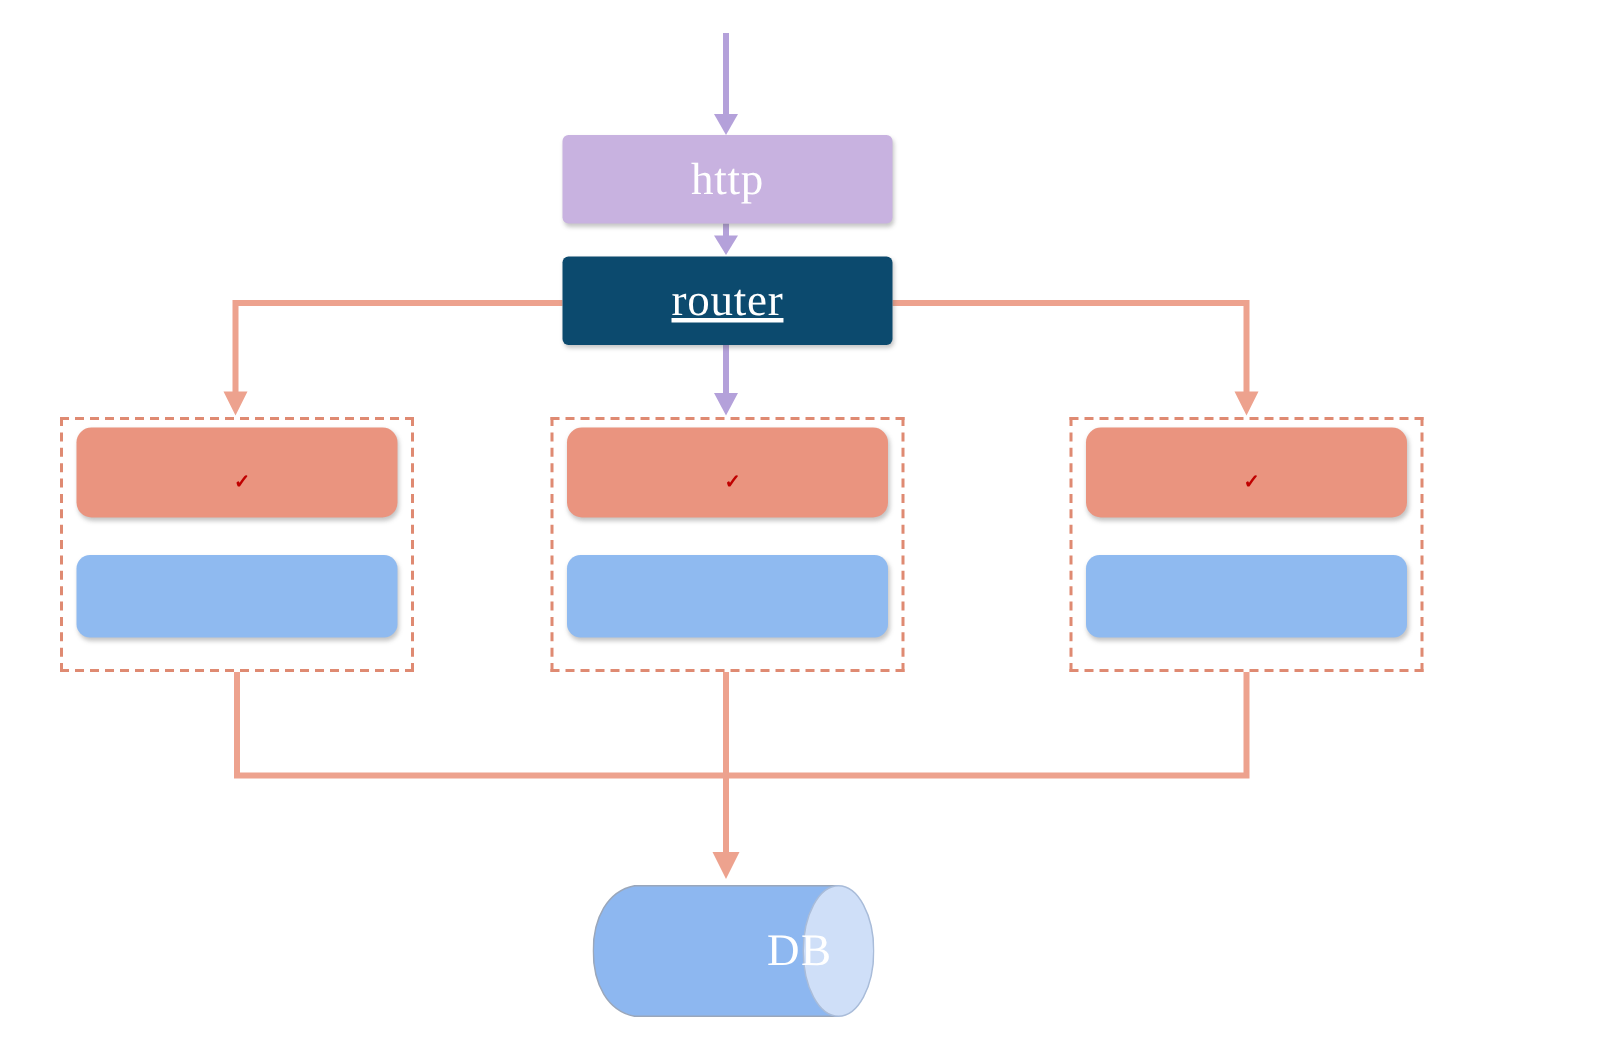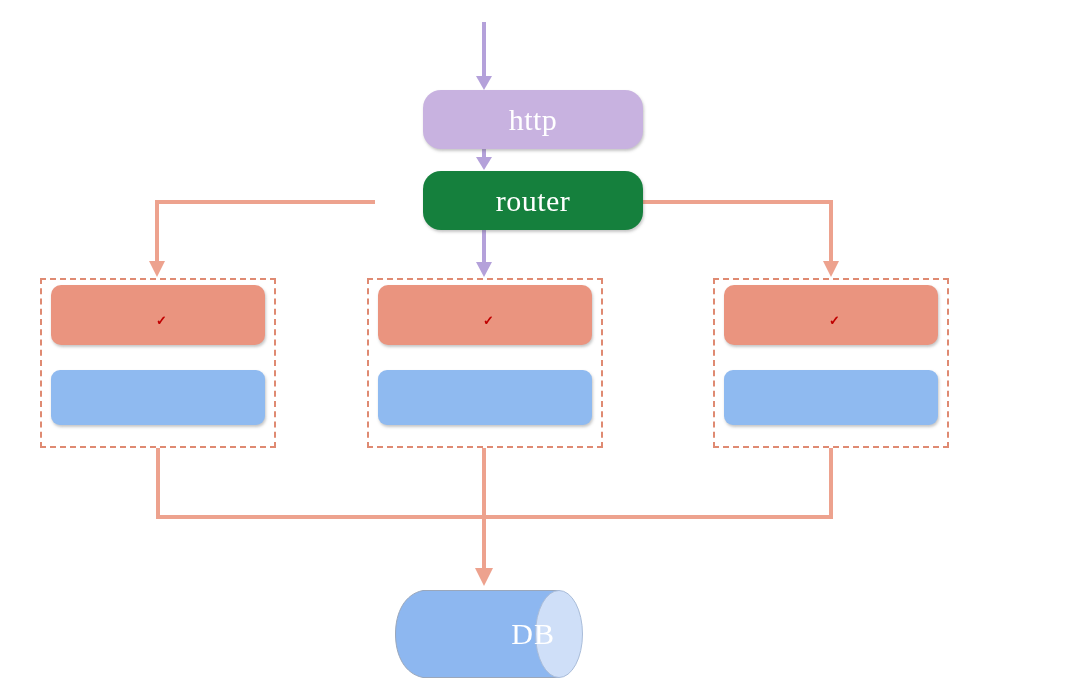"http" .pill { border-radius: 18px -> 4px; margin-left: 48px -> none }
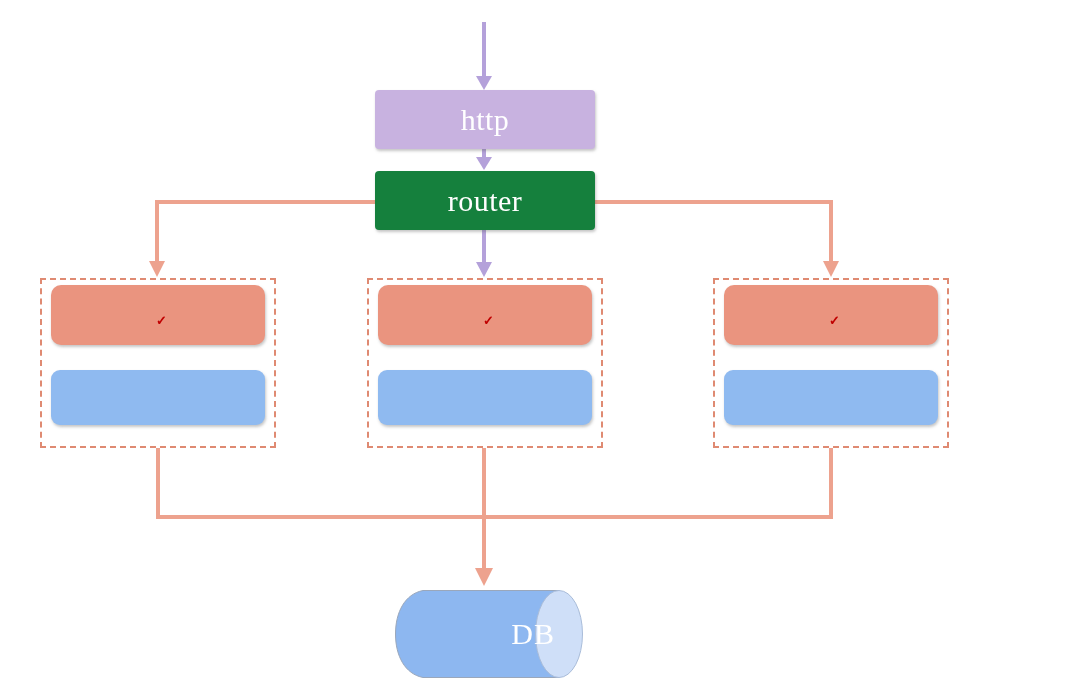"router" div.node { background-color: #15803d -> #0c4a6e; text-decoration: none -> underline }
